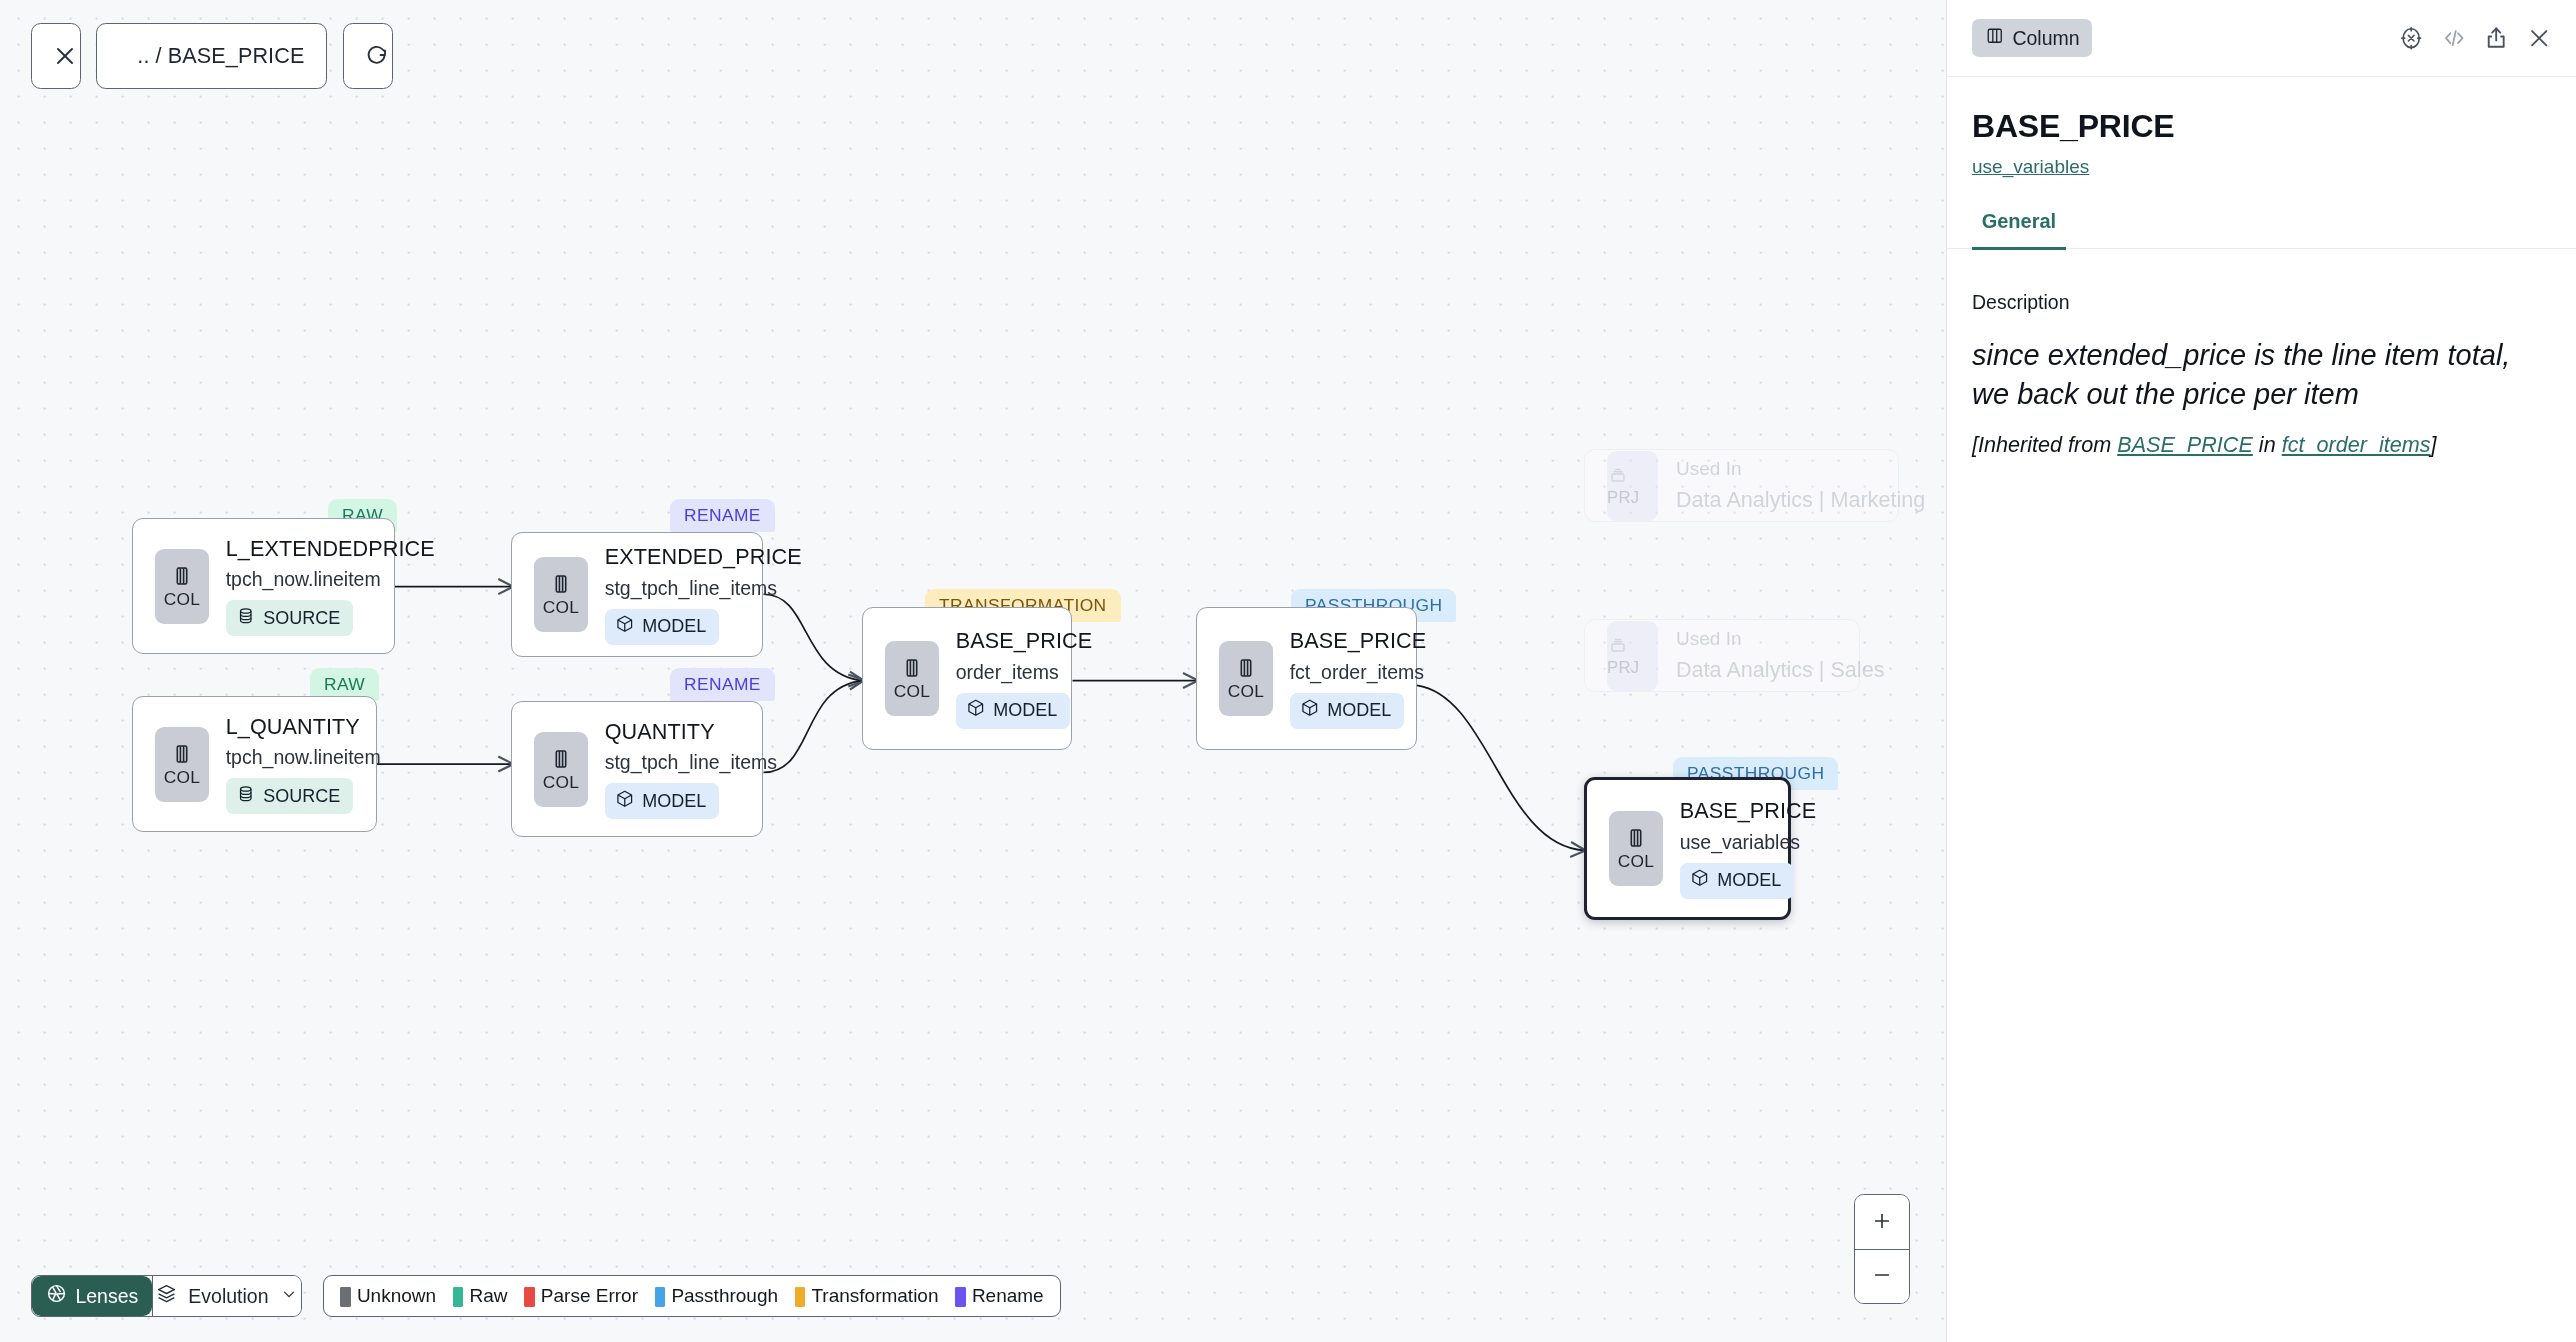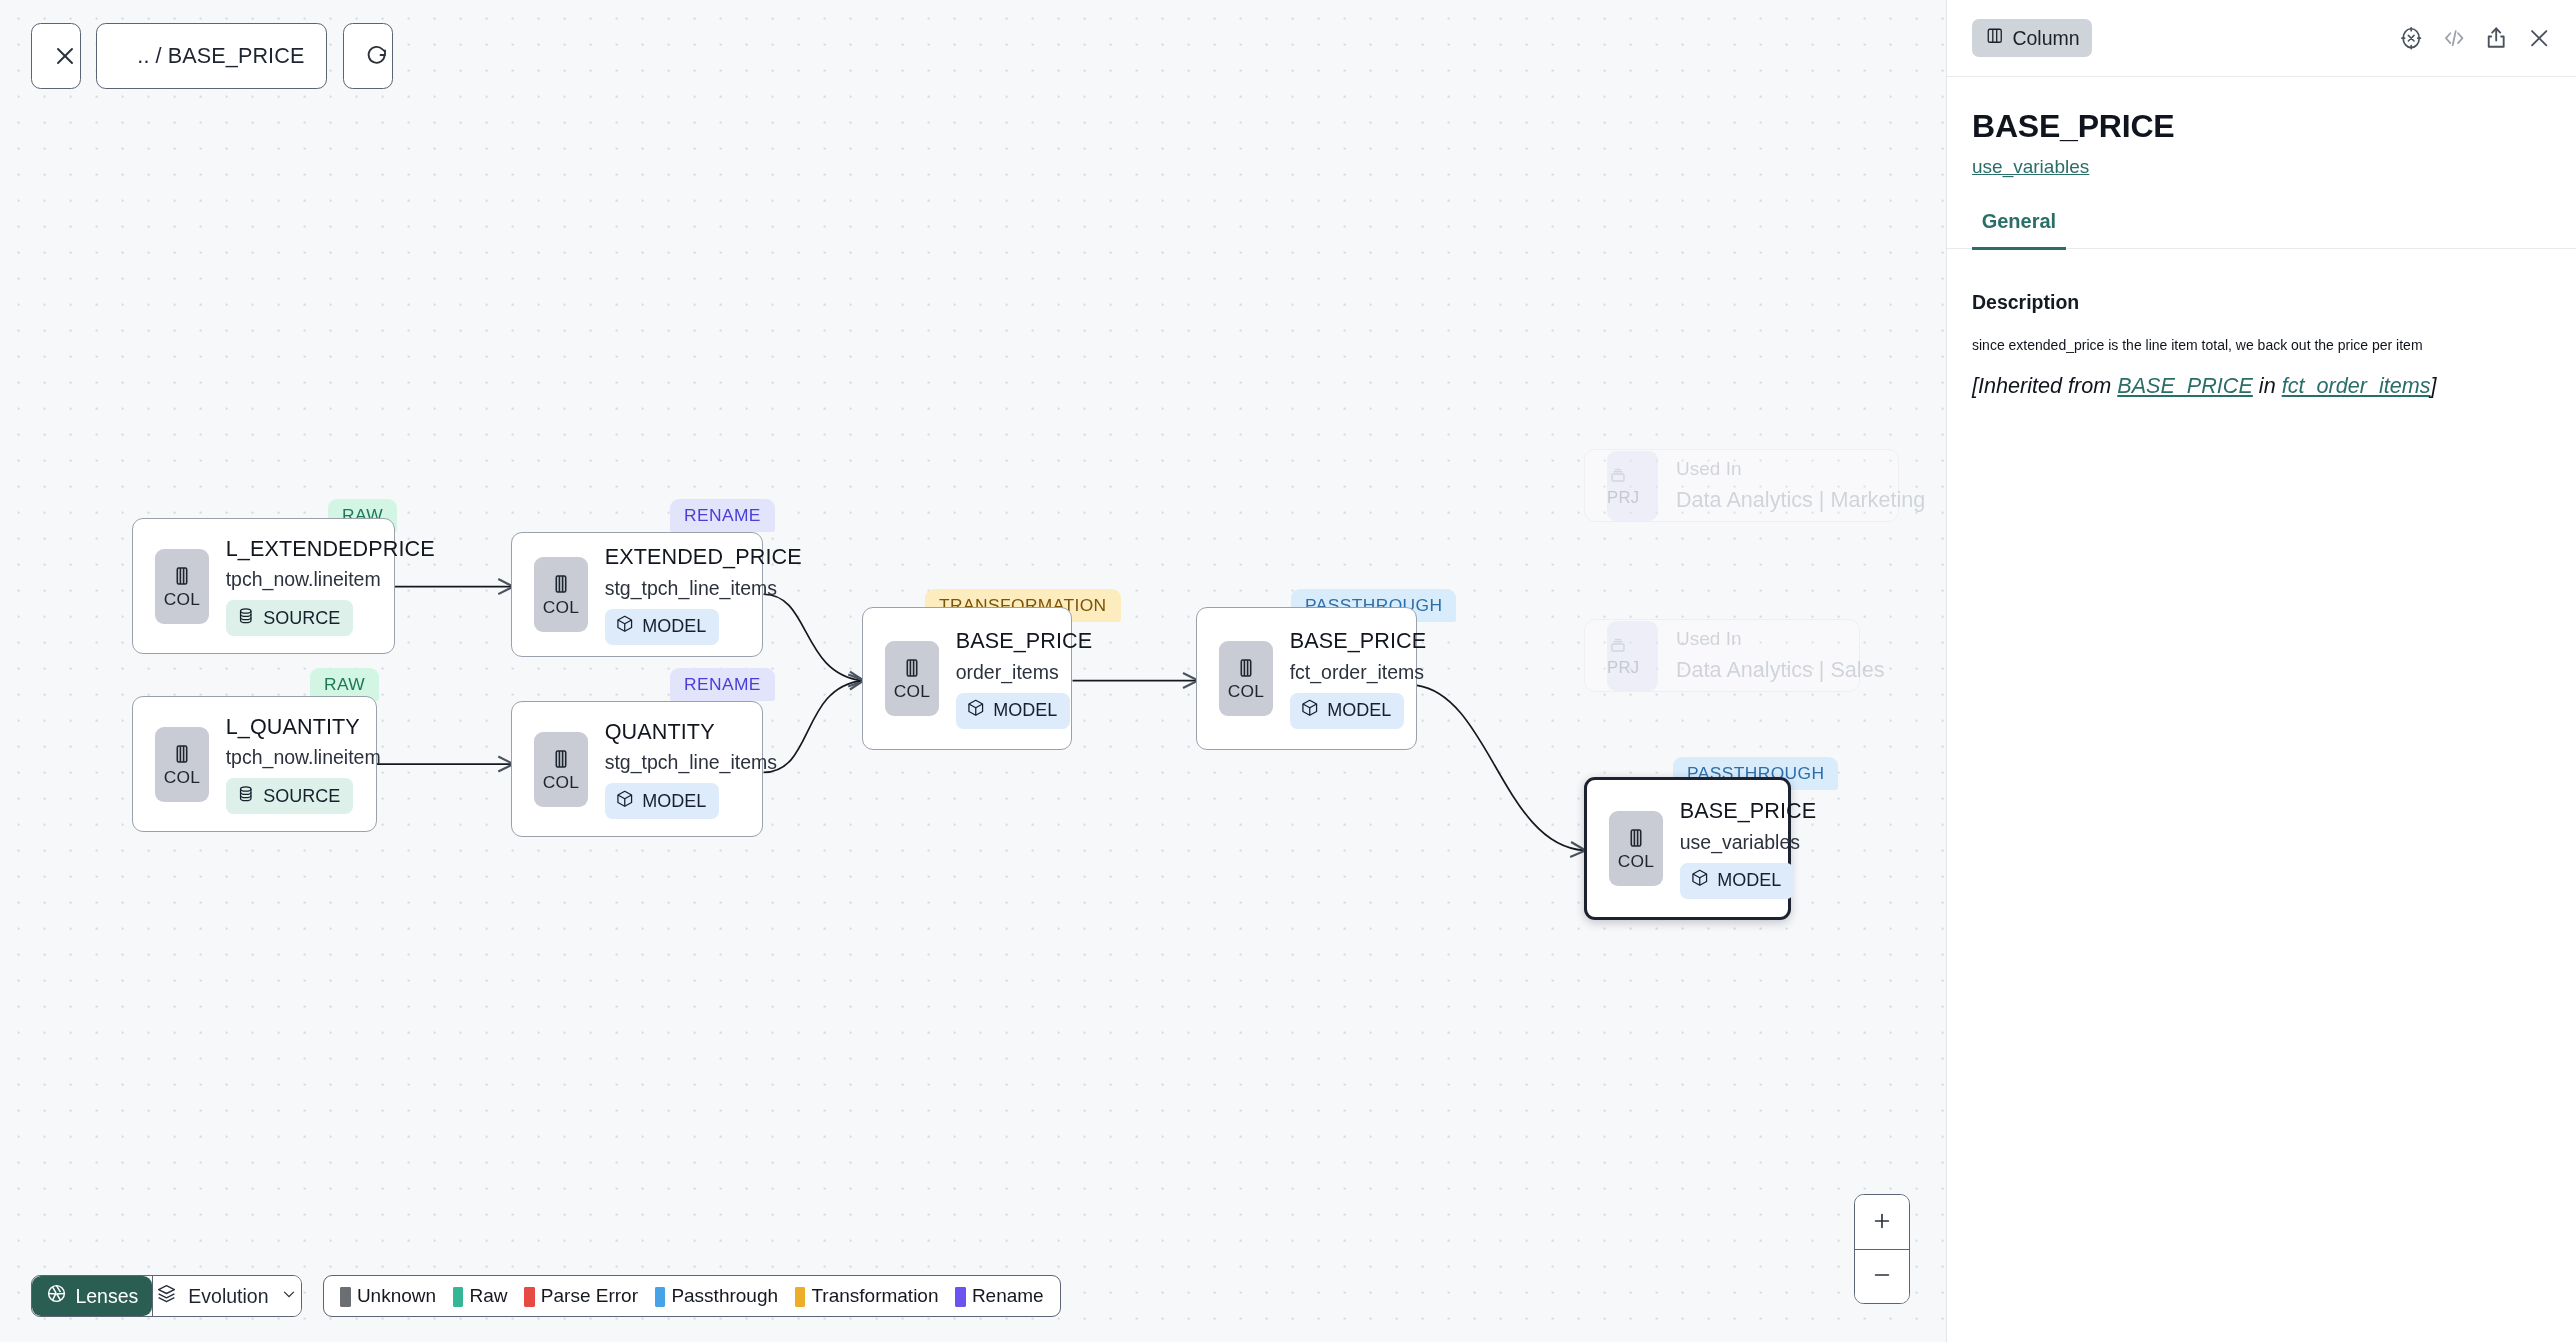"Description" .p-section-h { font-weight: bold -> normal }
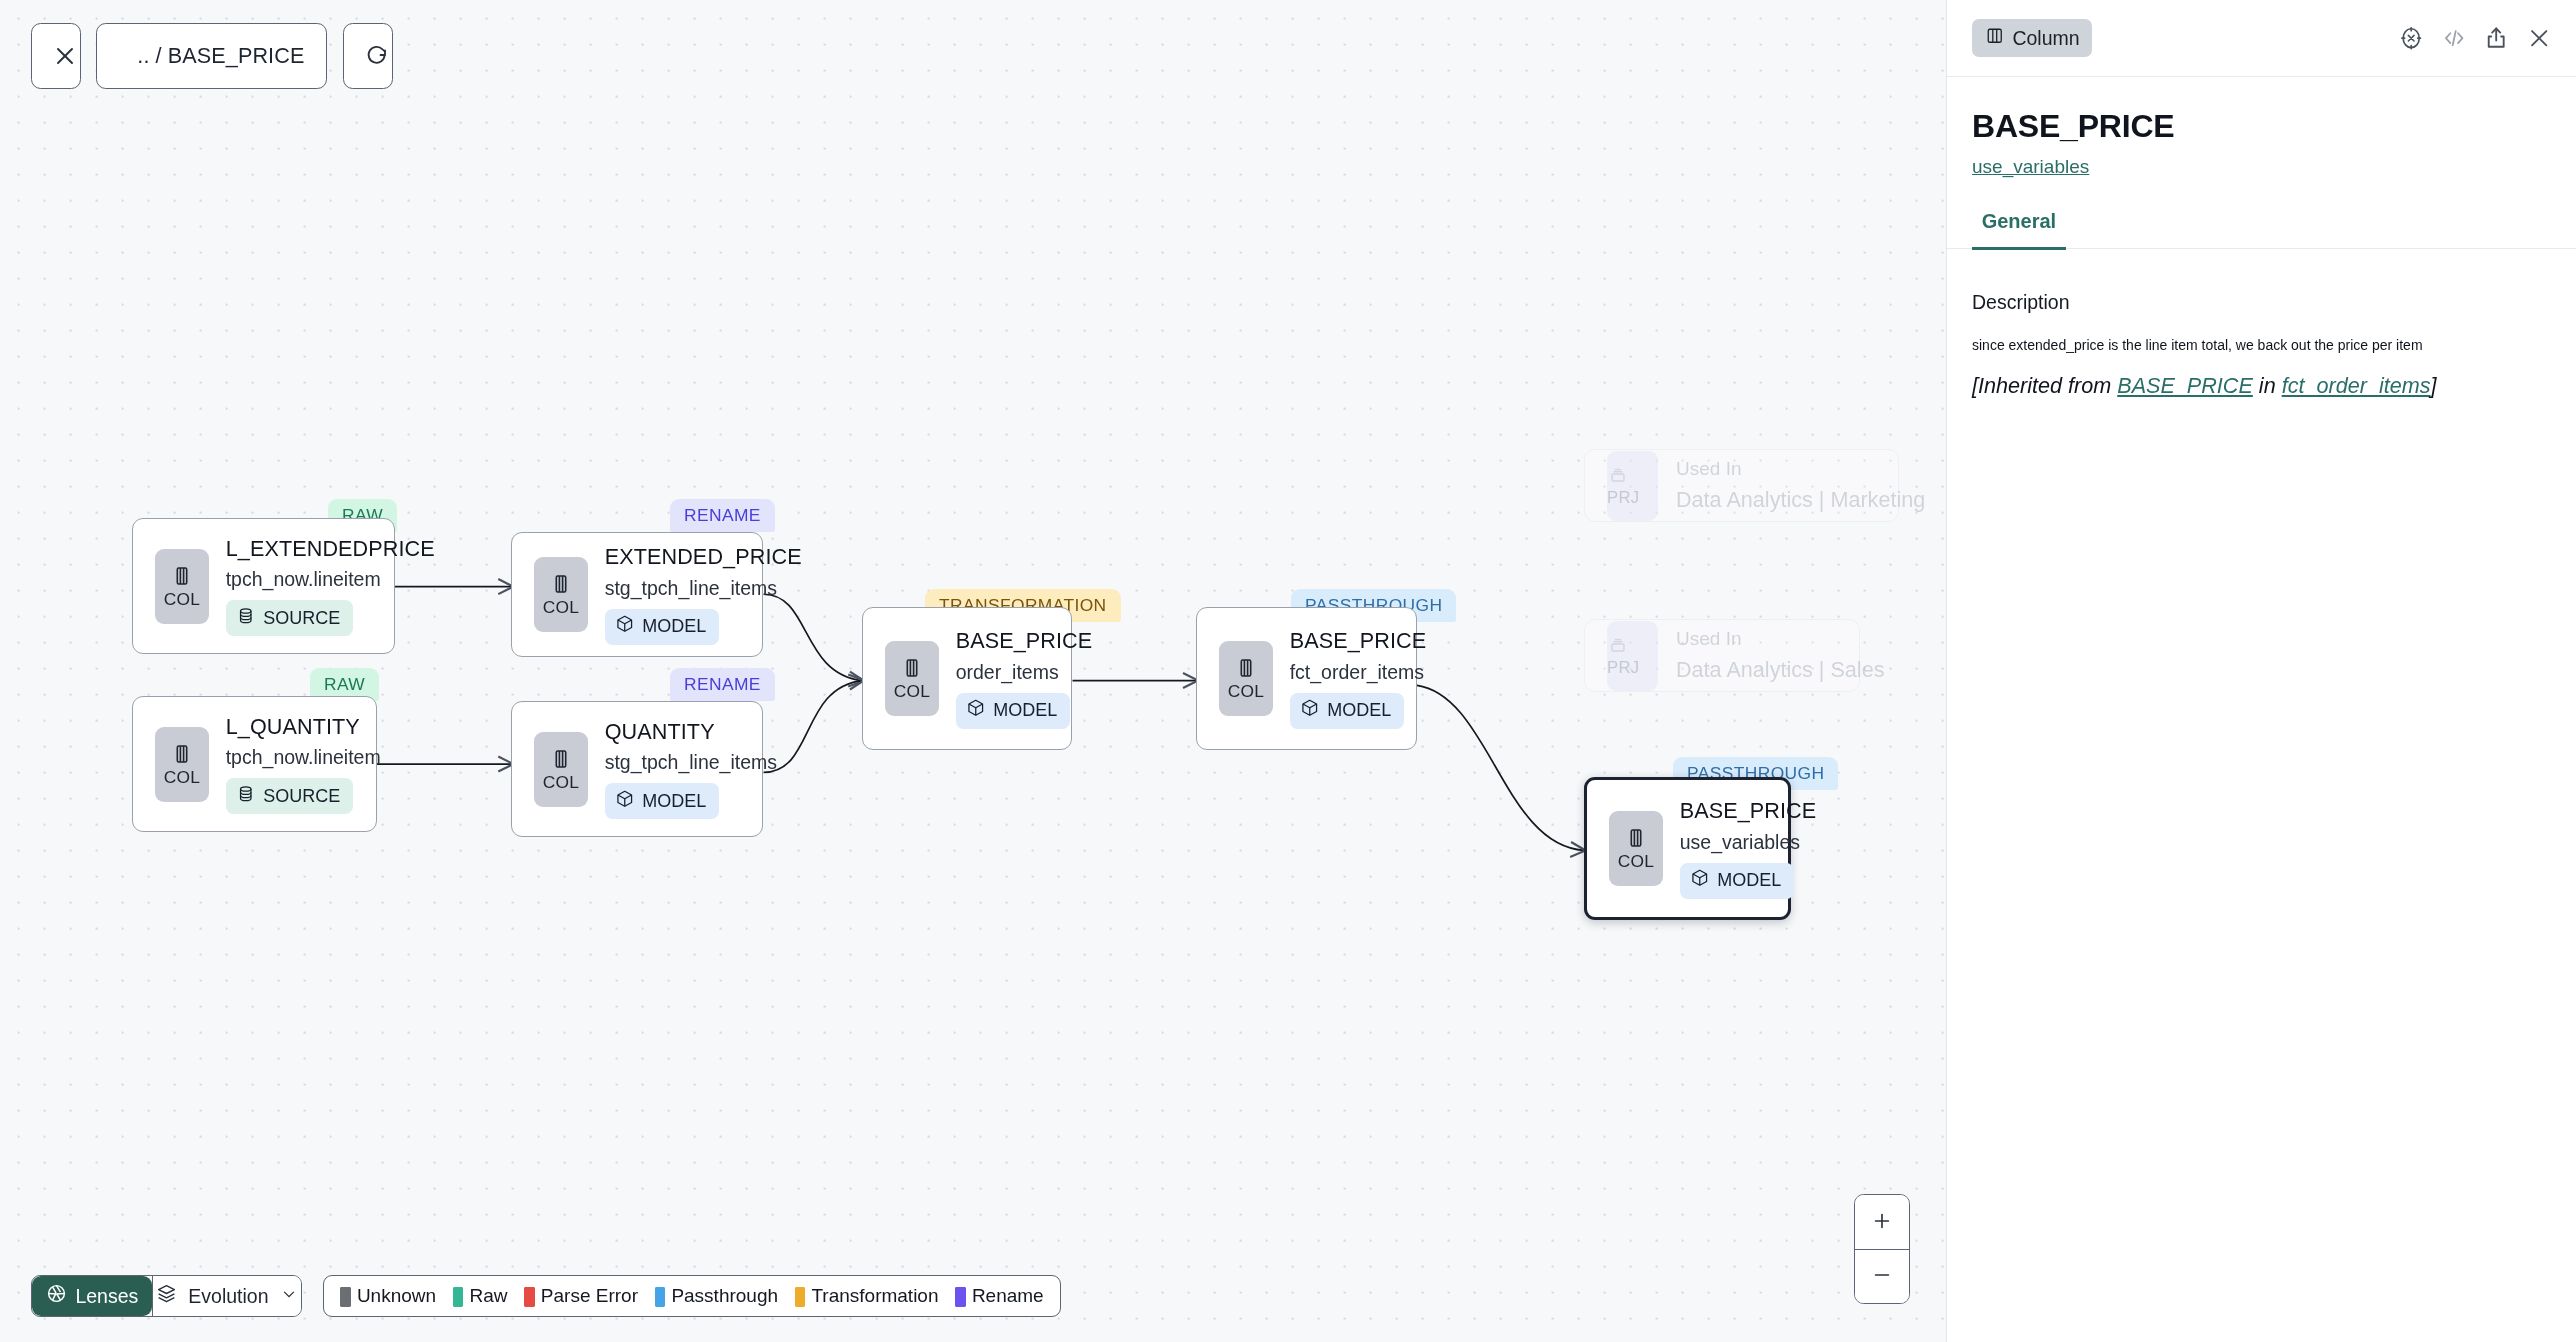"since extended_price is the line" .p-desc { font-size: 14px -> 29px; font-style: none -> italic }
